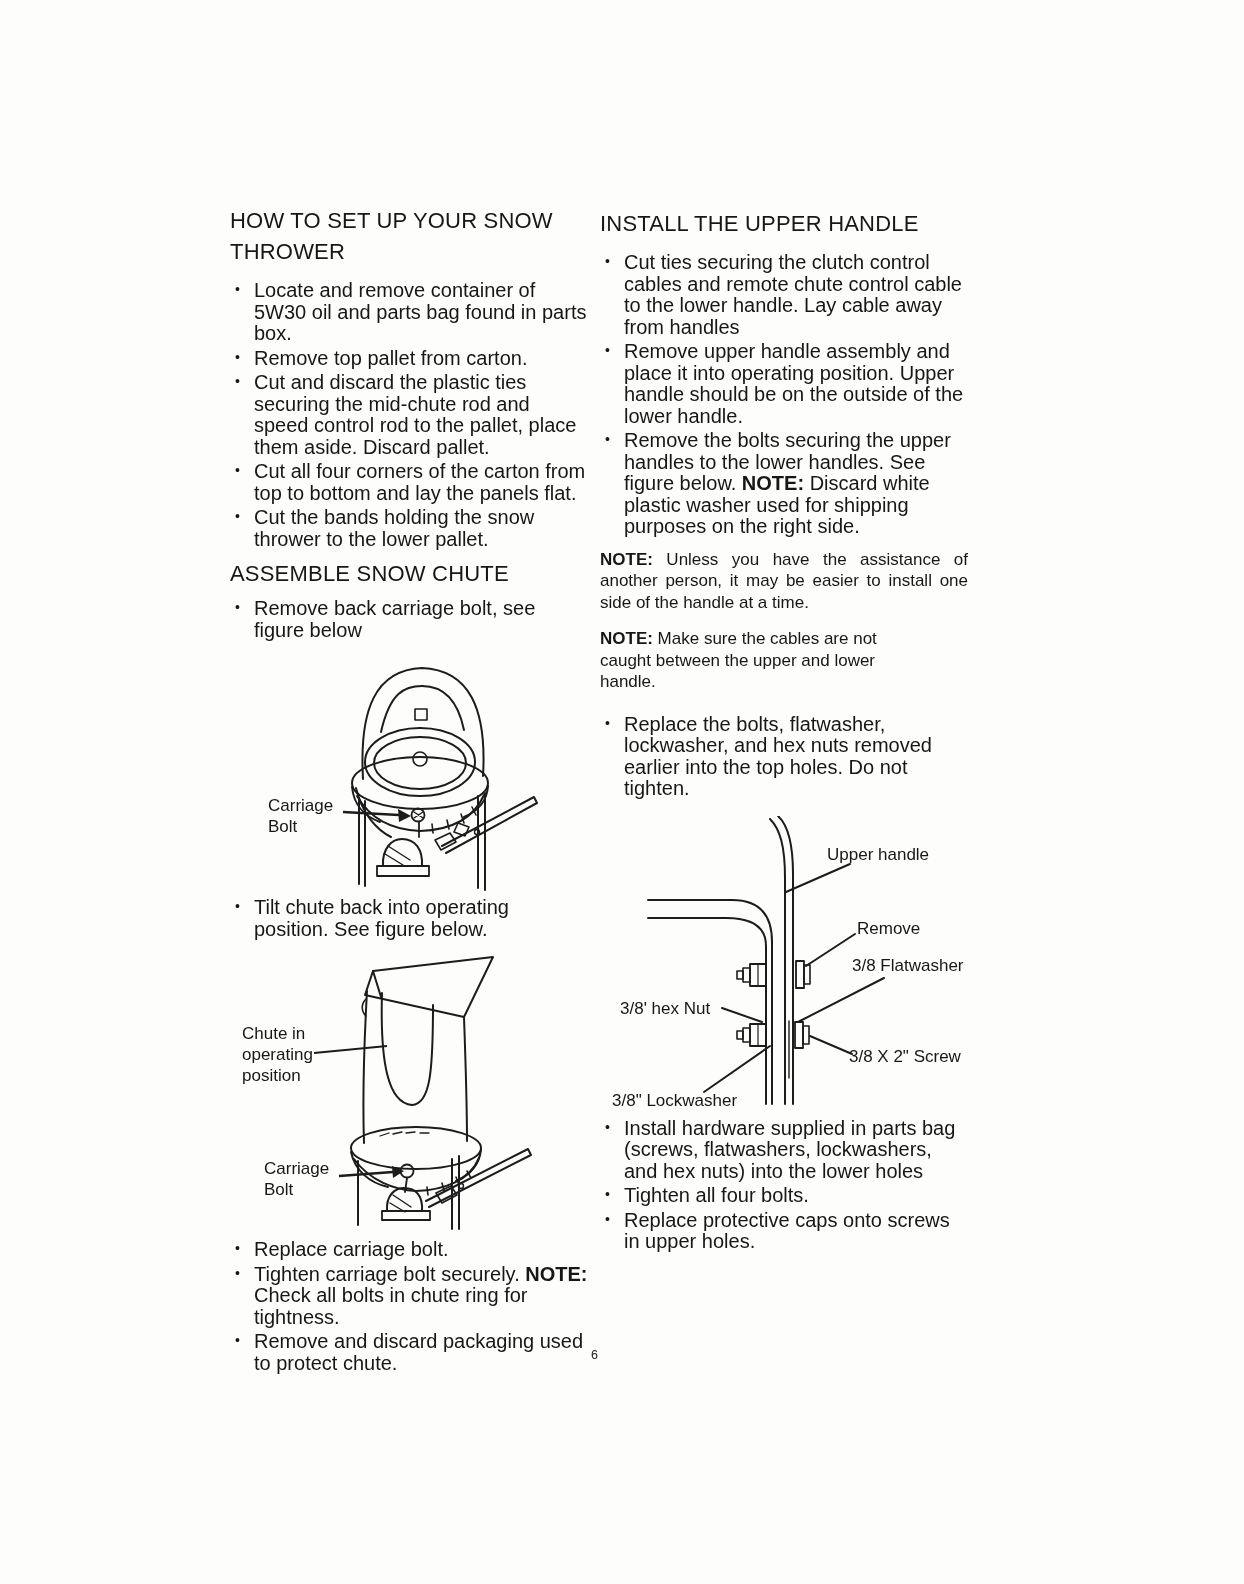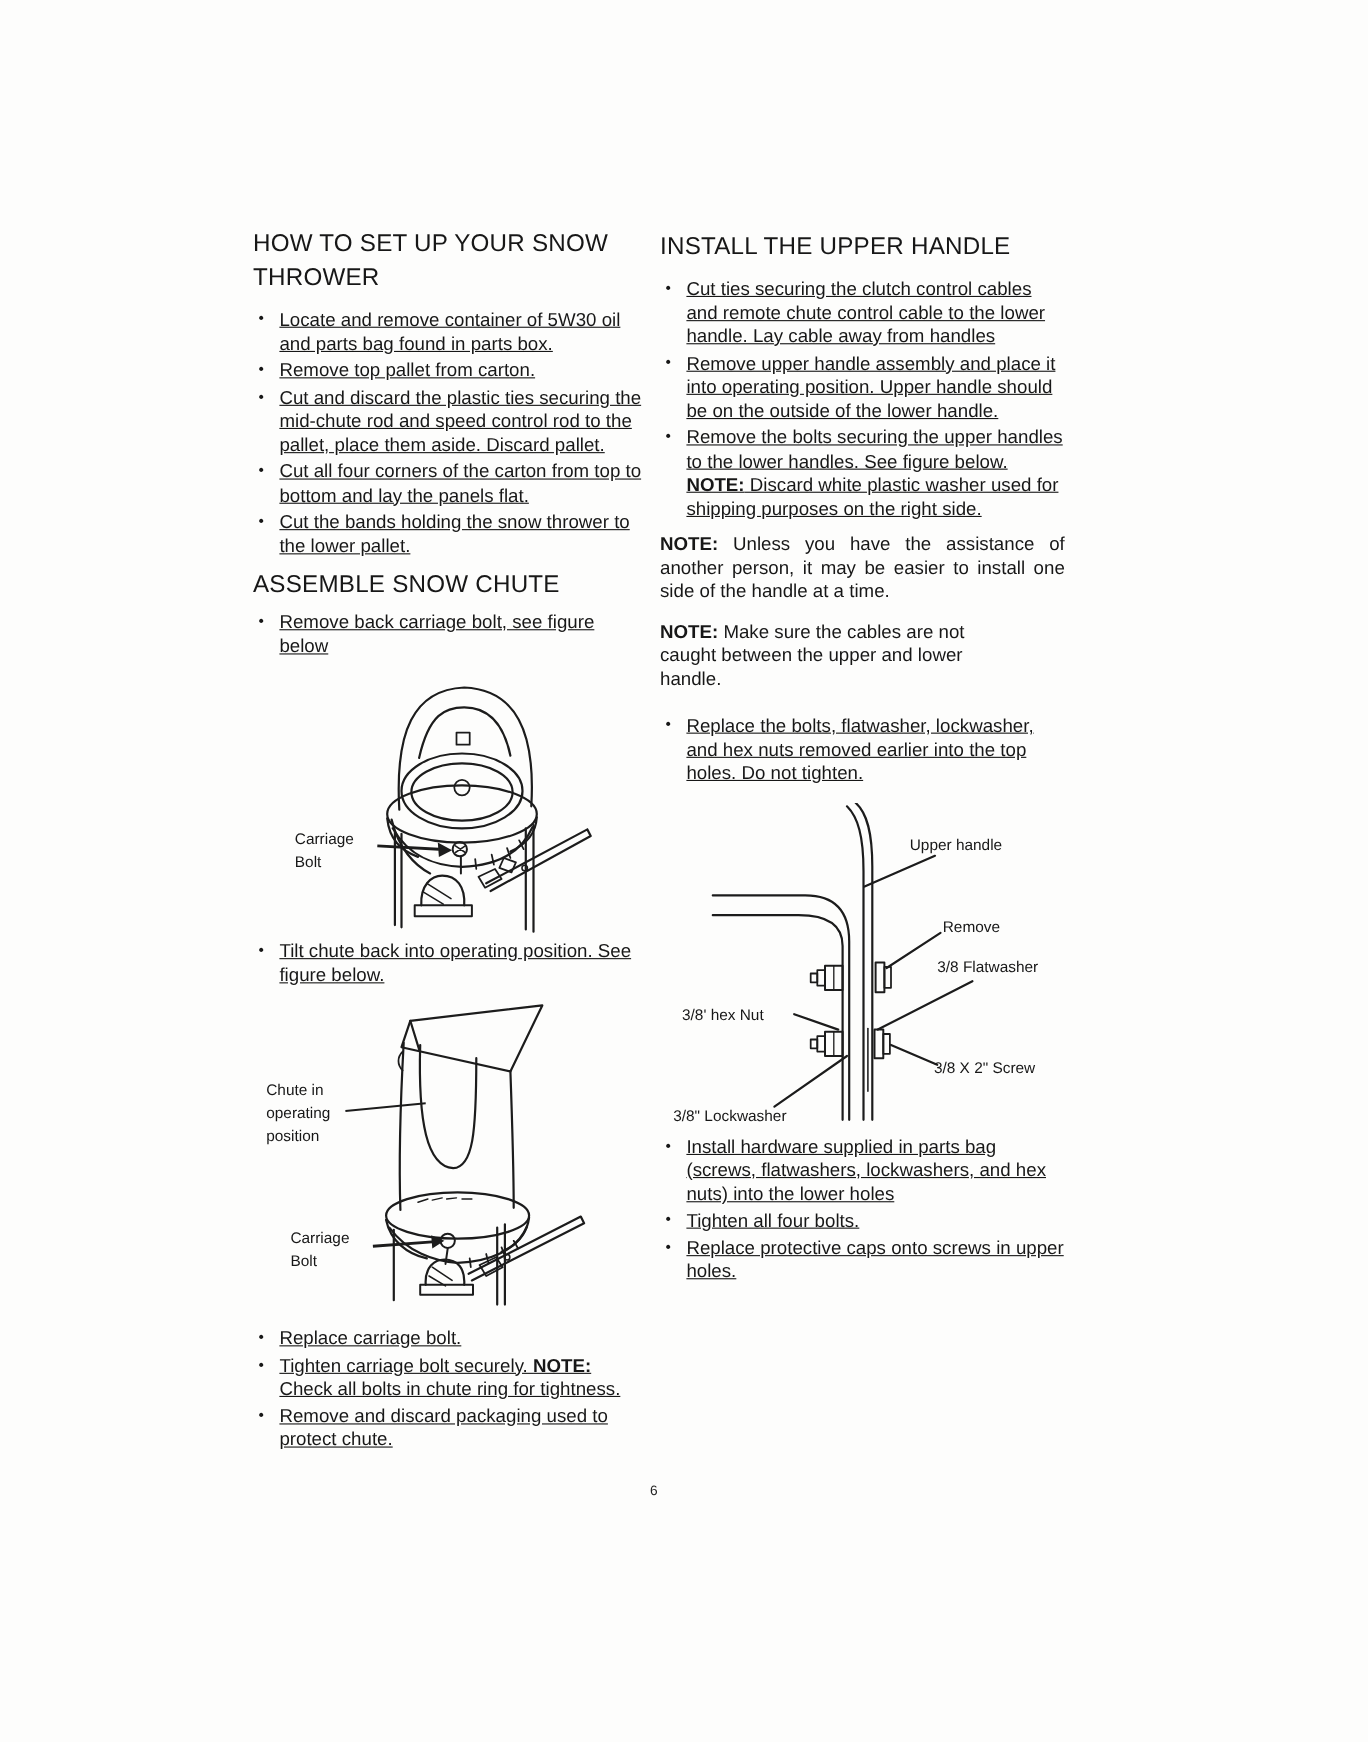"Cut ties securing the clutch" .bullets li { font-size: 17px -> 20px; text-decoration: underline -> none }
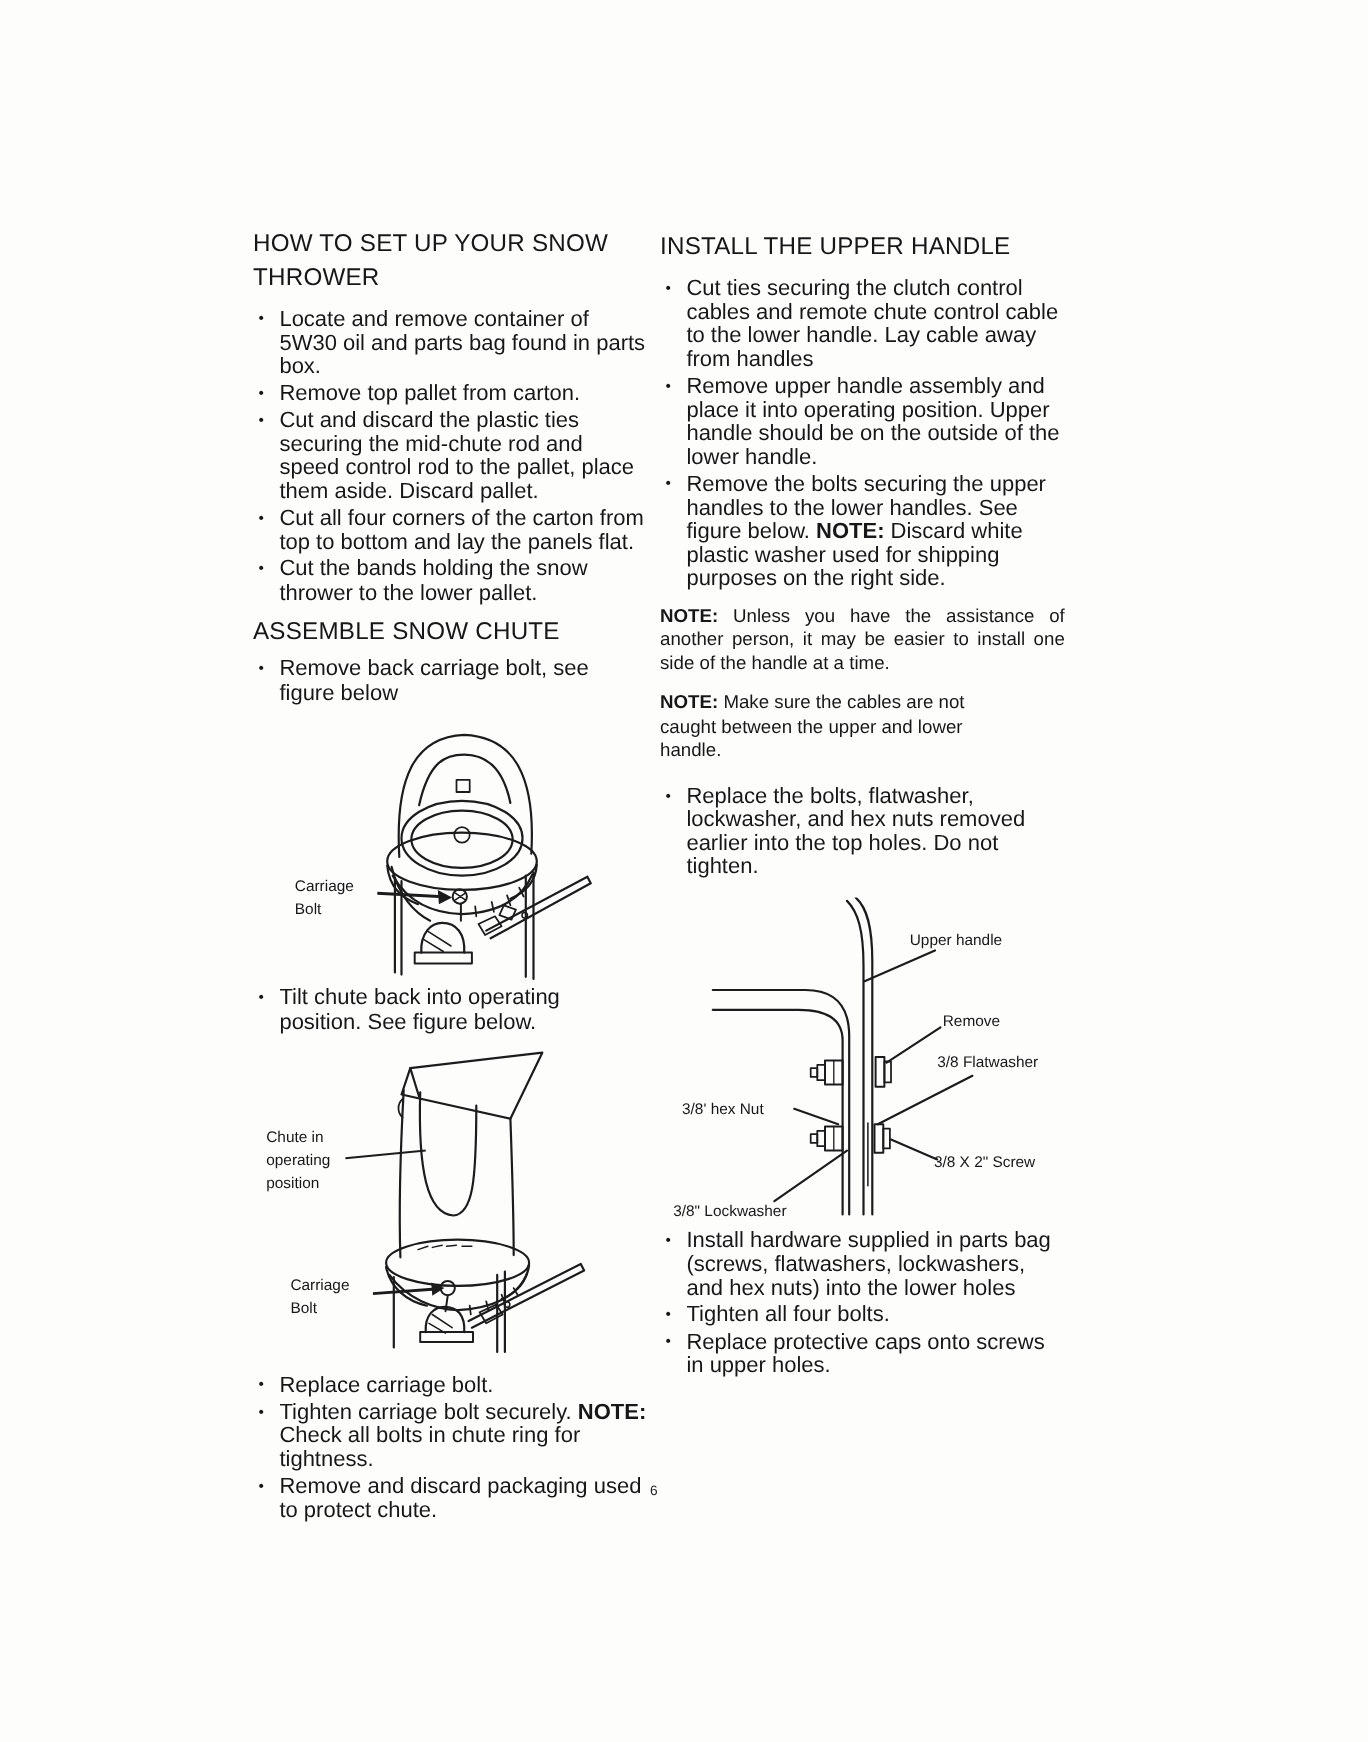"Carriage Bolt" .fig-label { font-size: 14px -> 17px }
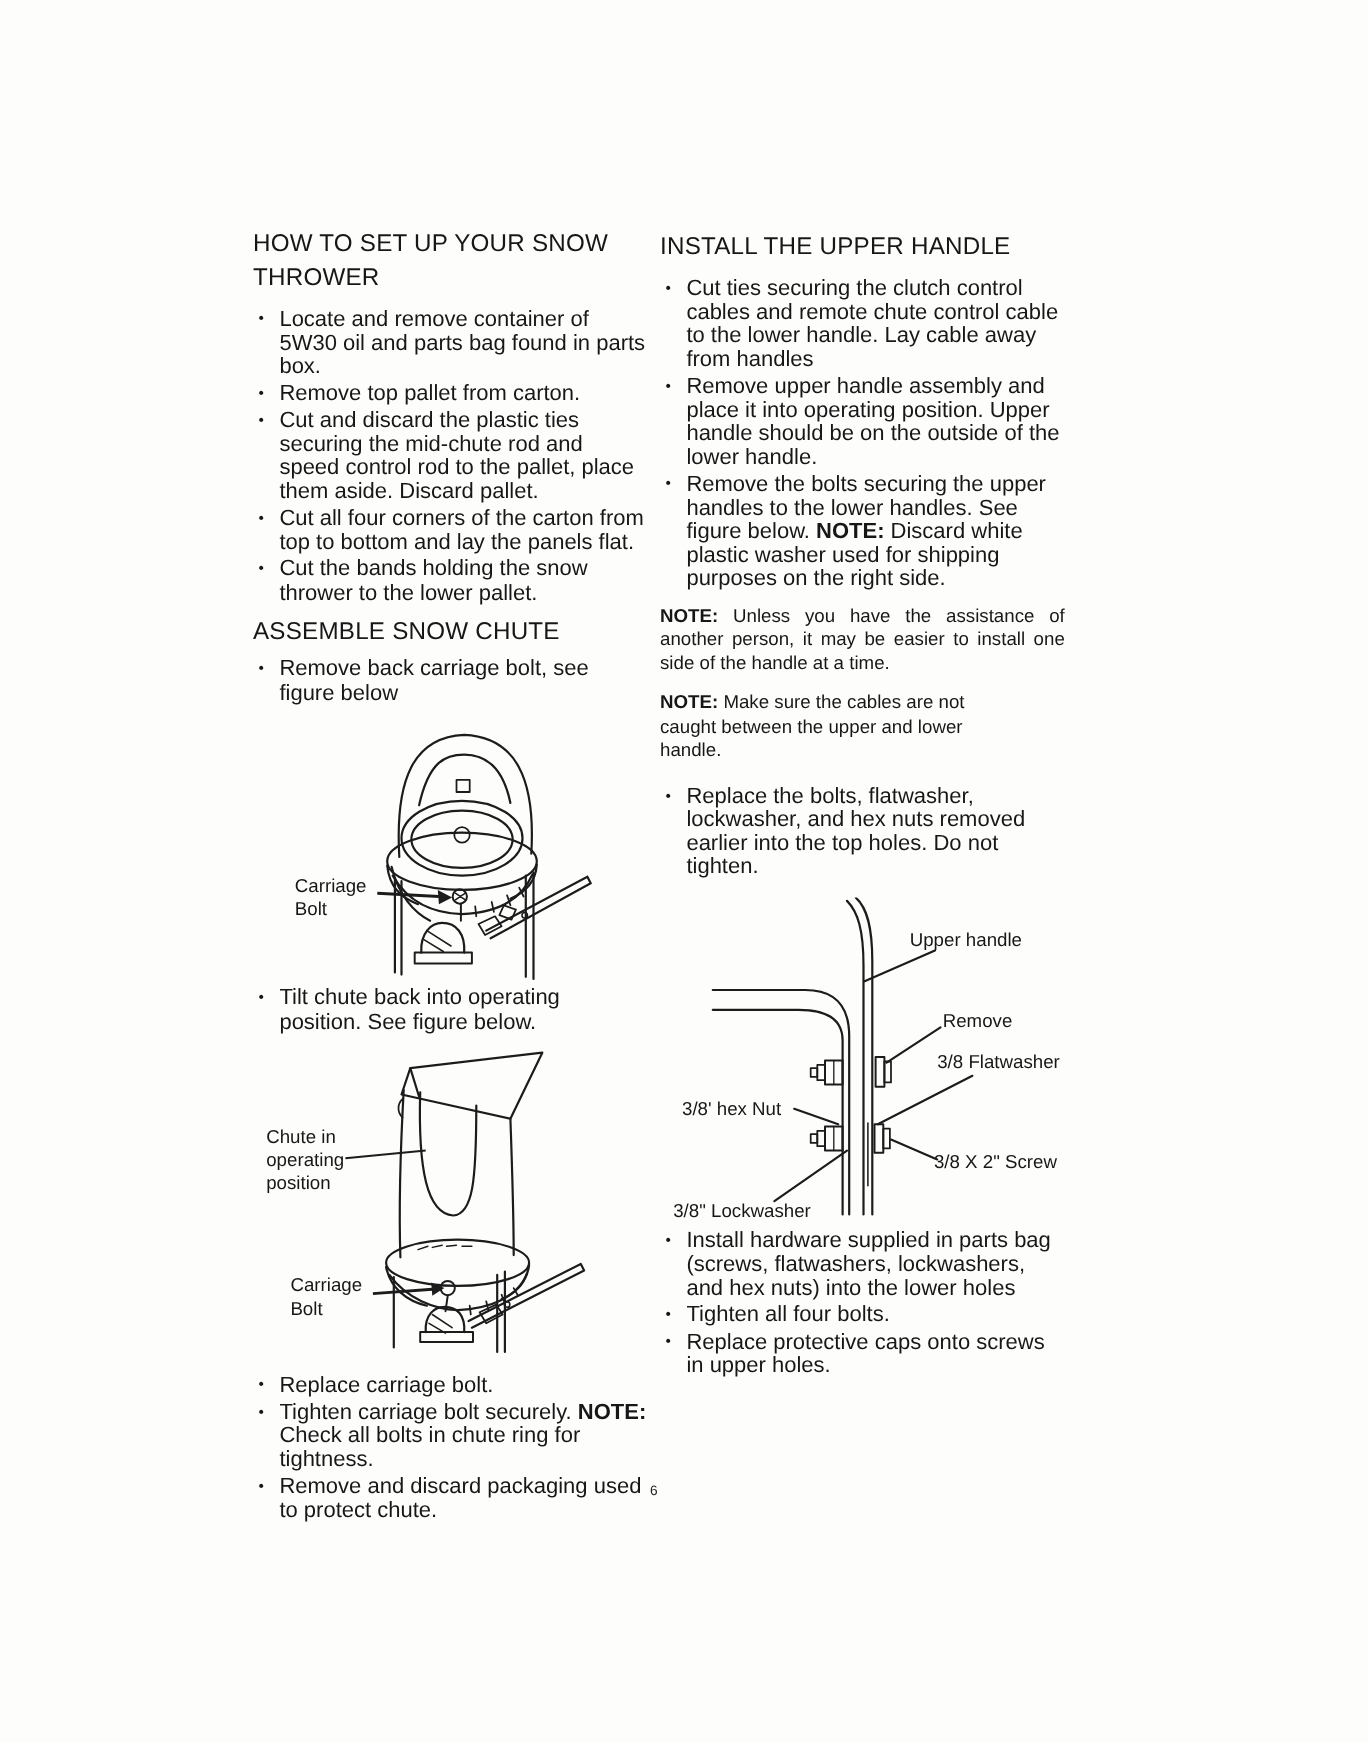"Replace carriage bolt." ul.bullets { margin-top: 16px -> 6px }
